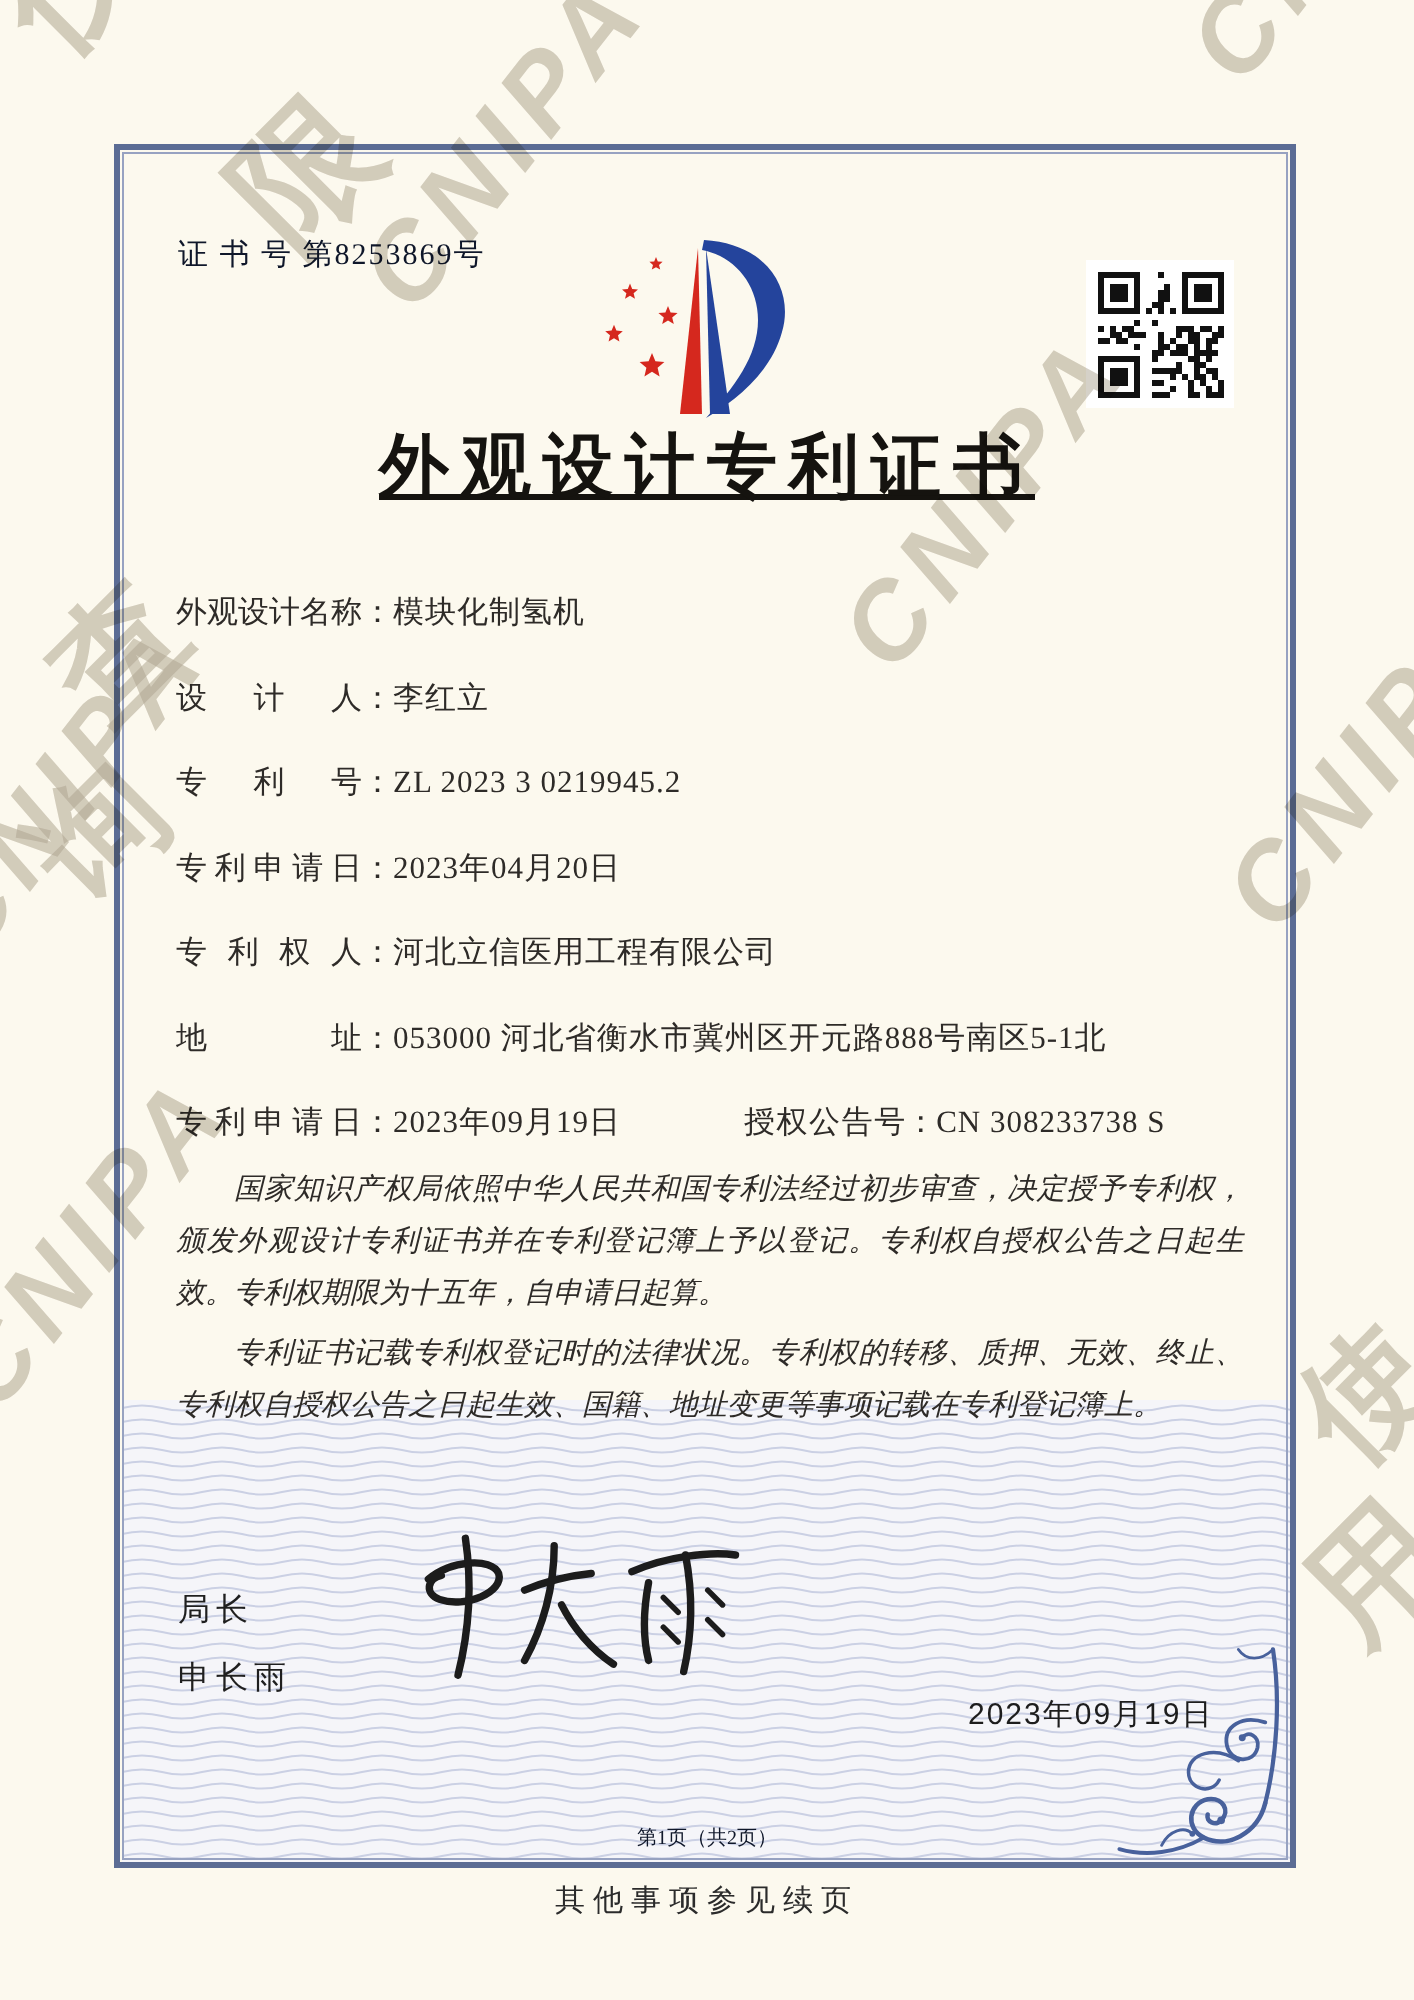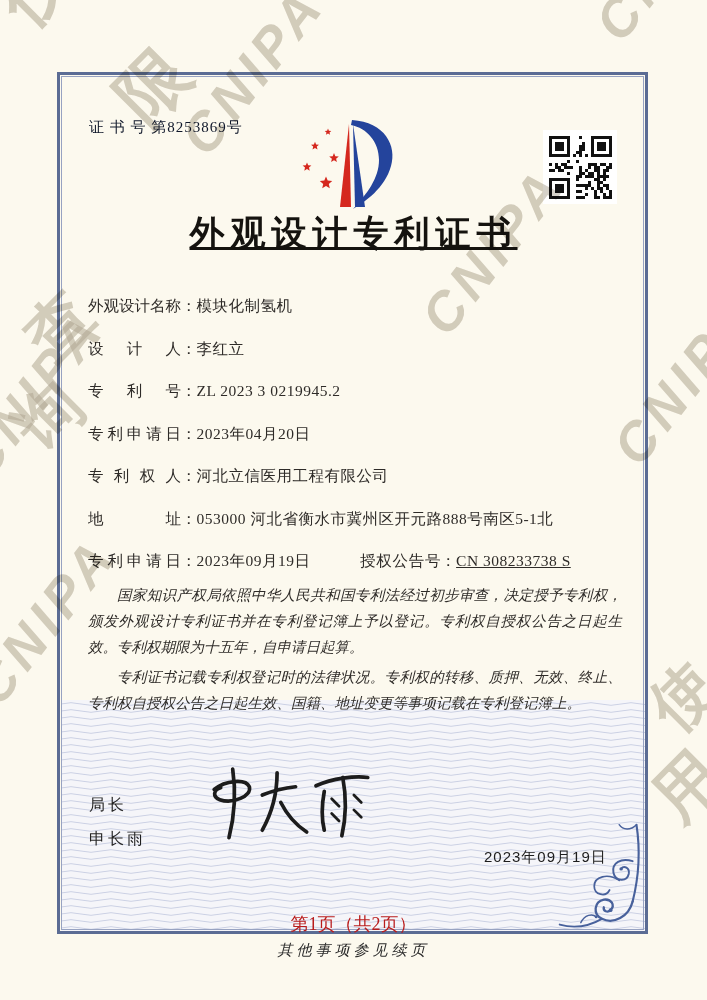"授权公告号：CN 308233738 S" .f-right { left: 272px -> 284px; text-decoration: underline -> none }
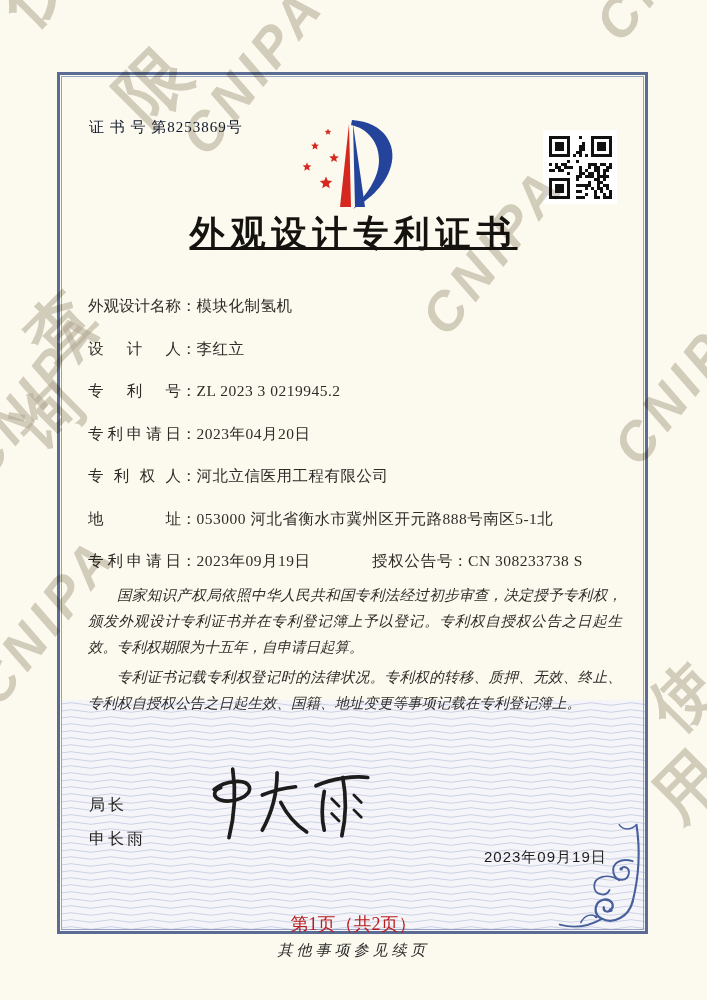"第1页（共2页）" .page-info { color: #b91c1c -> #0f172a; font-size: 18px -> 10px }
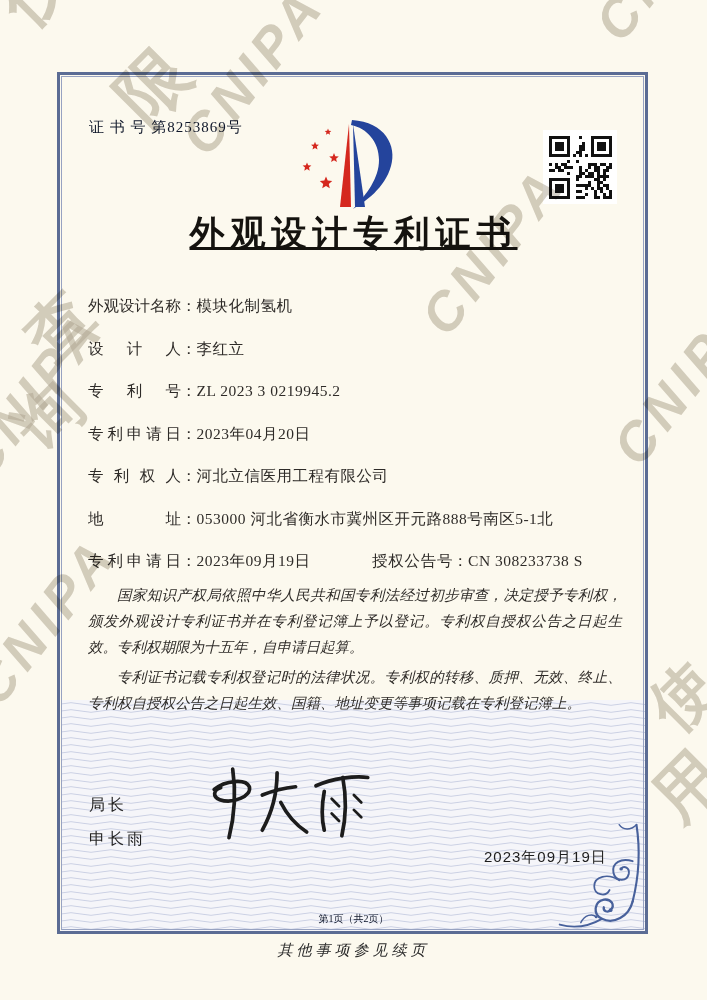"其他事项参见续页" .cont-note { font-style: italic -> none }
